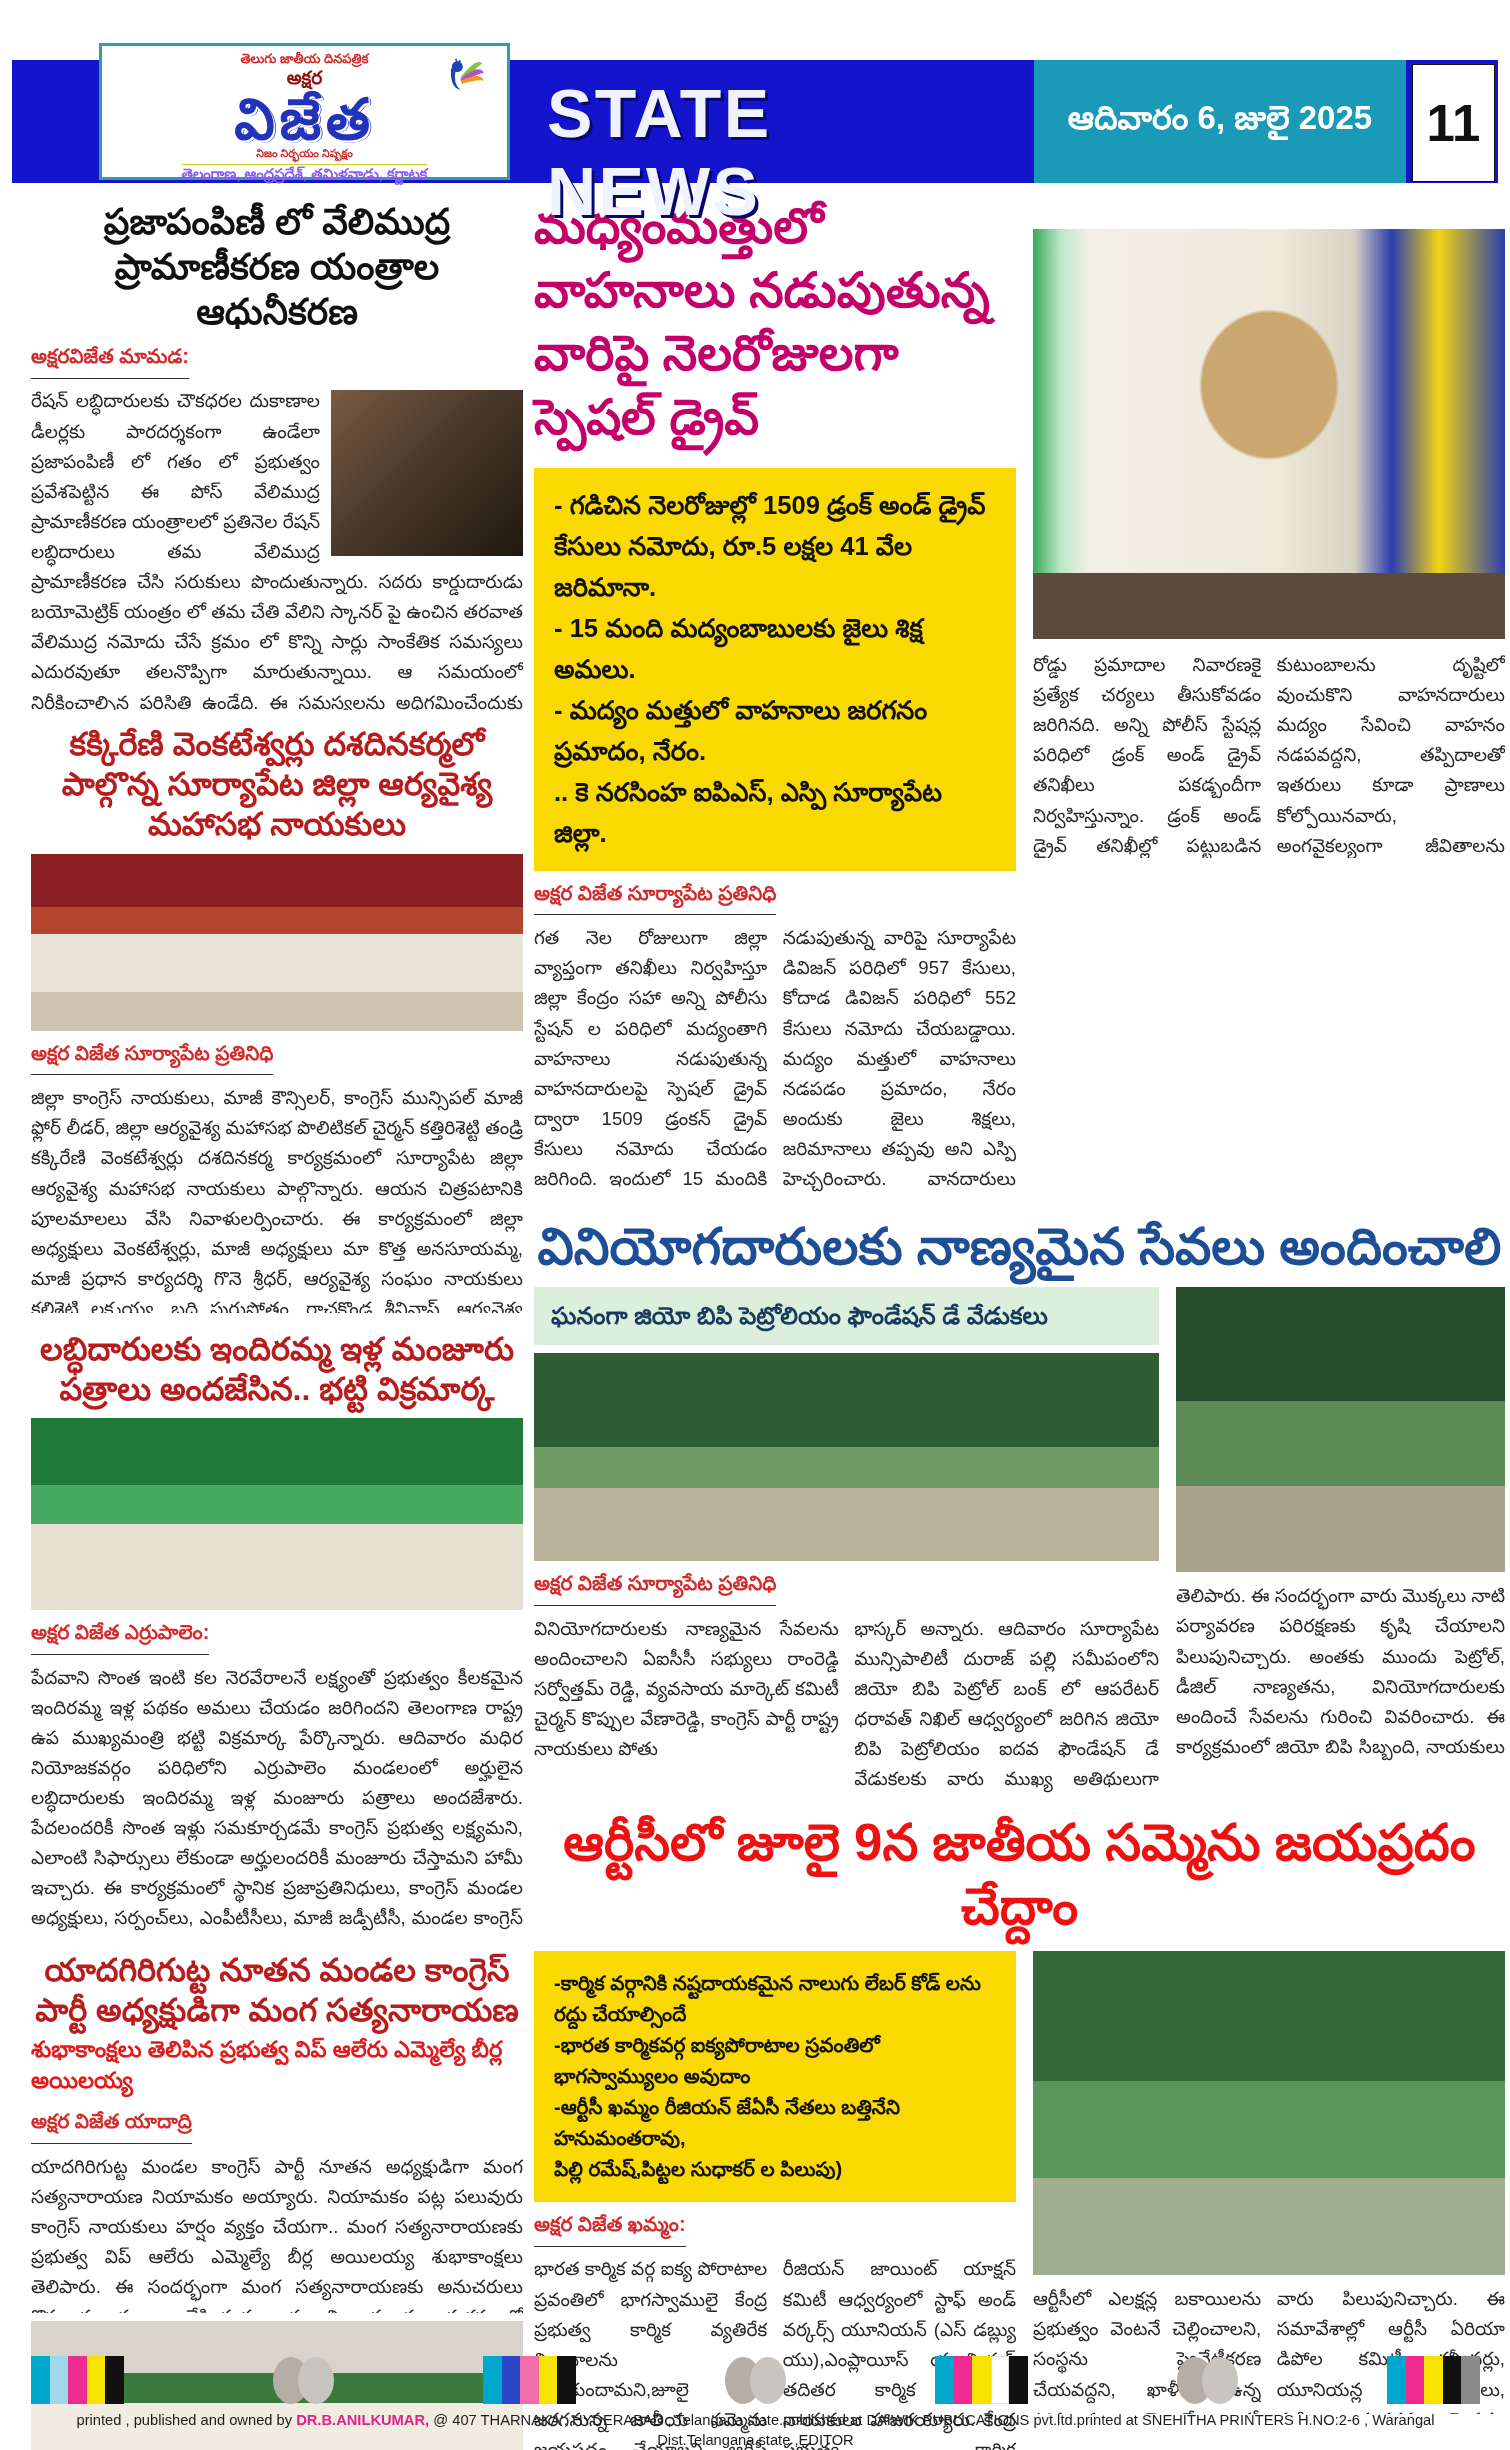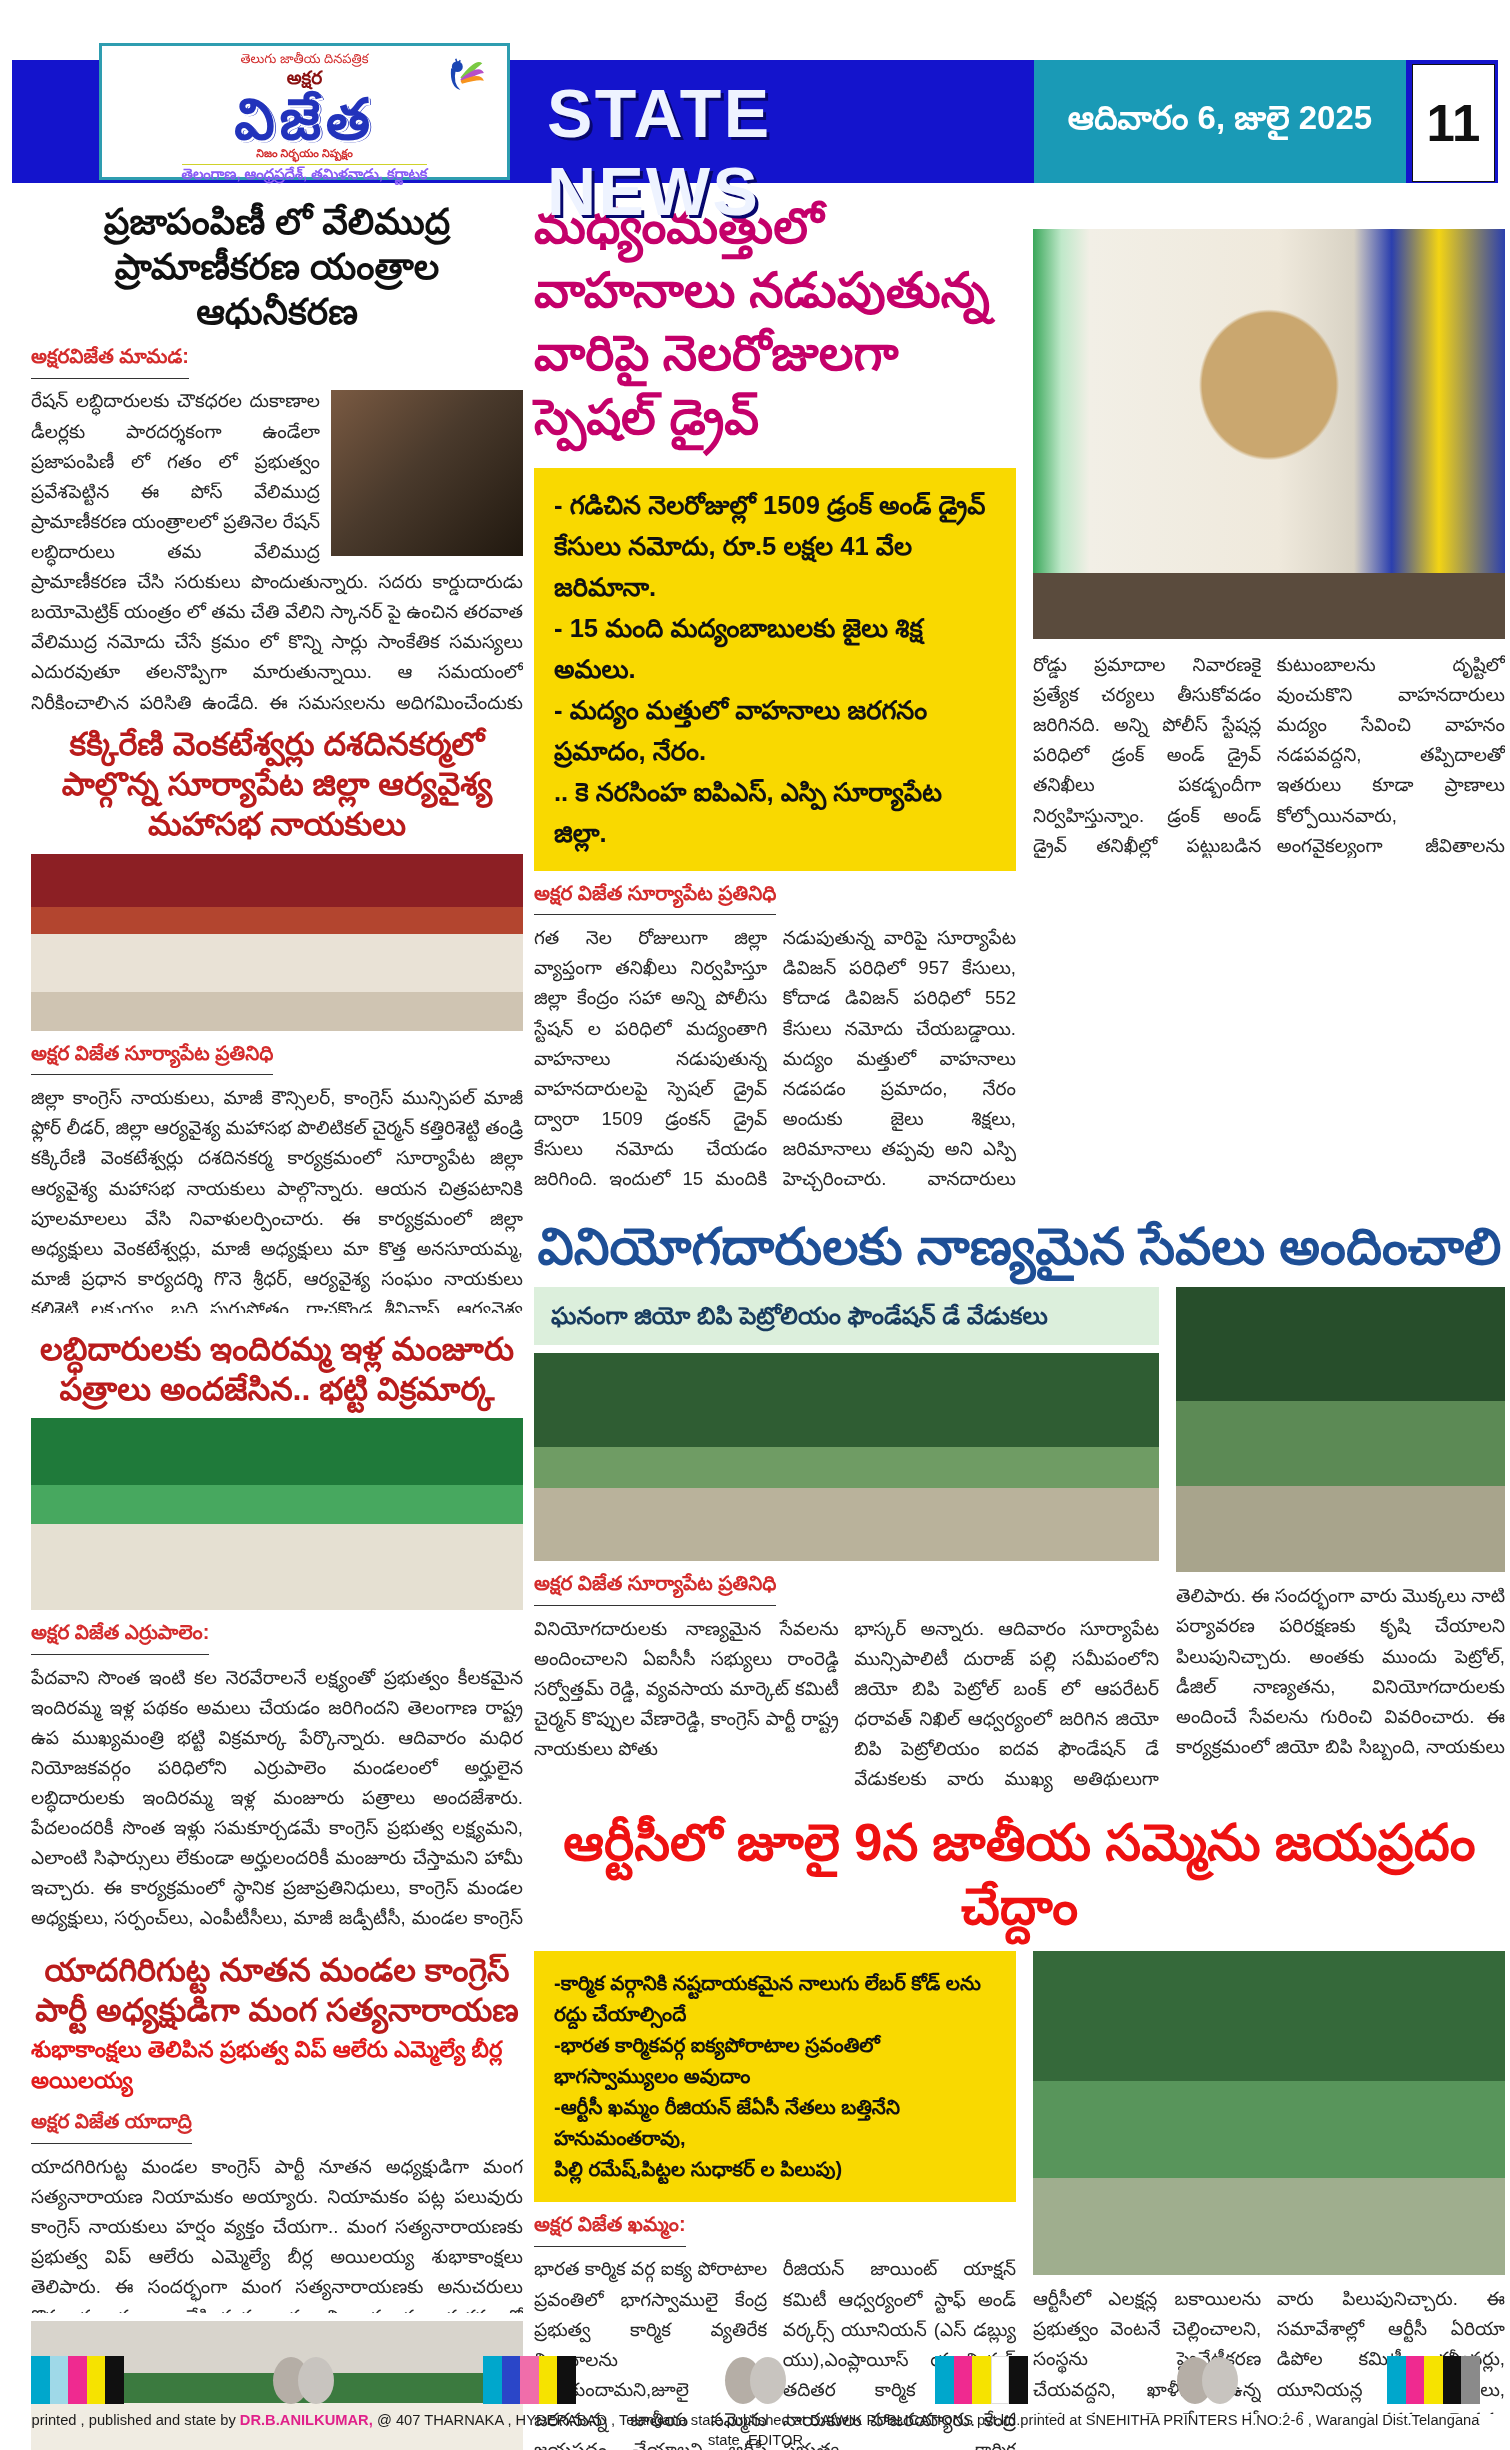"తెలుగు జాతీయ దినపత్రిక" .logo-tagline-top { font-weight: normal -> bold }
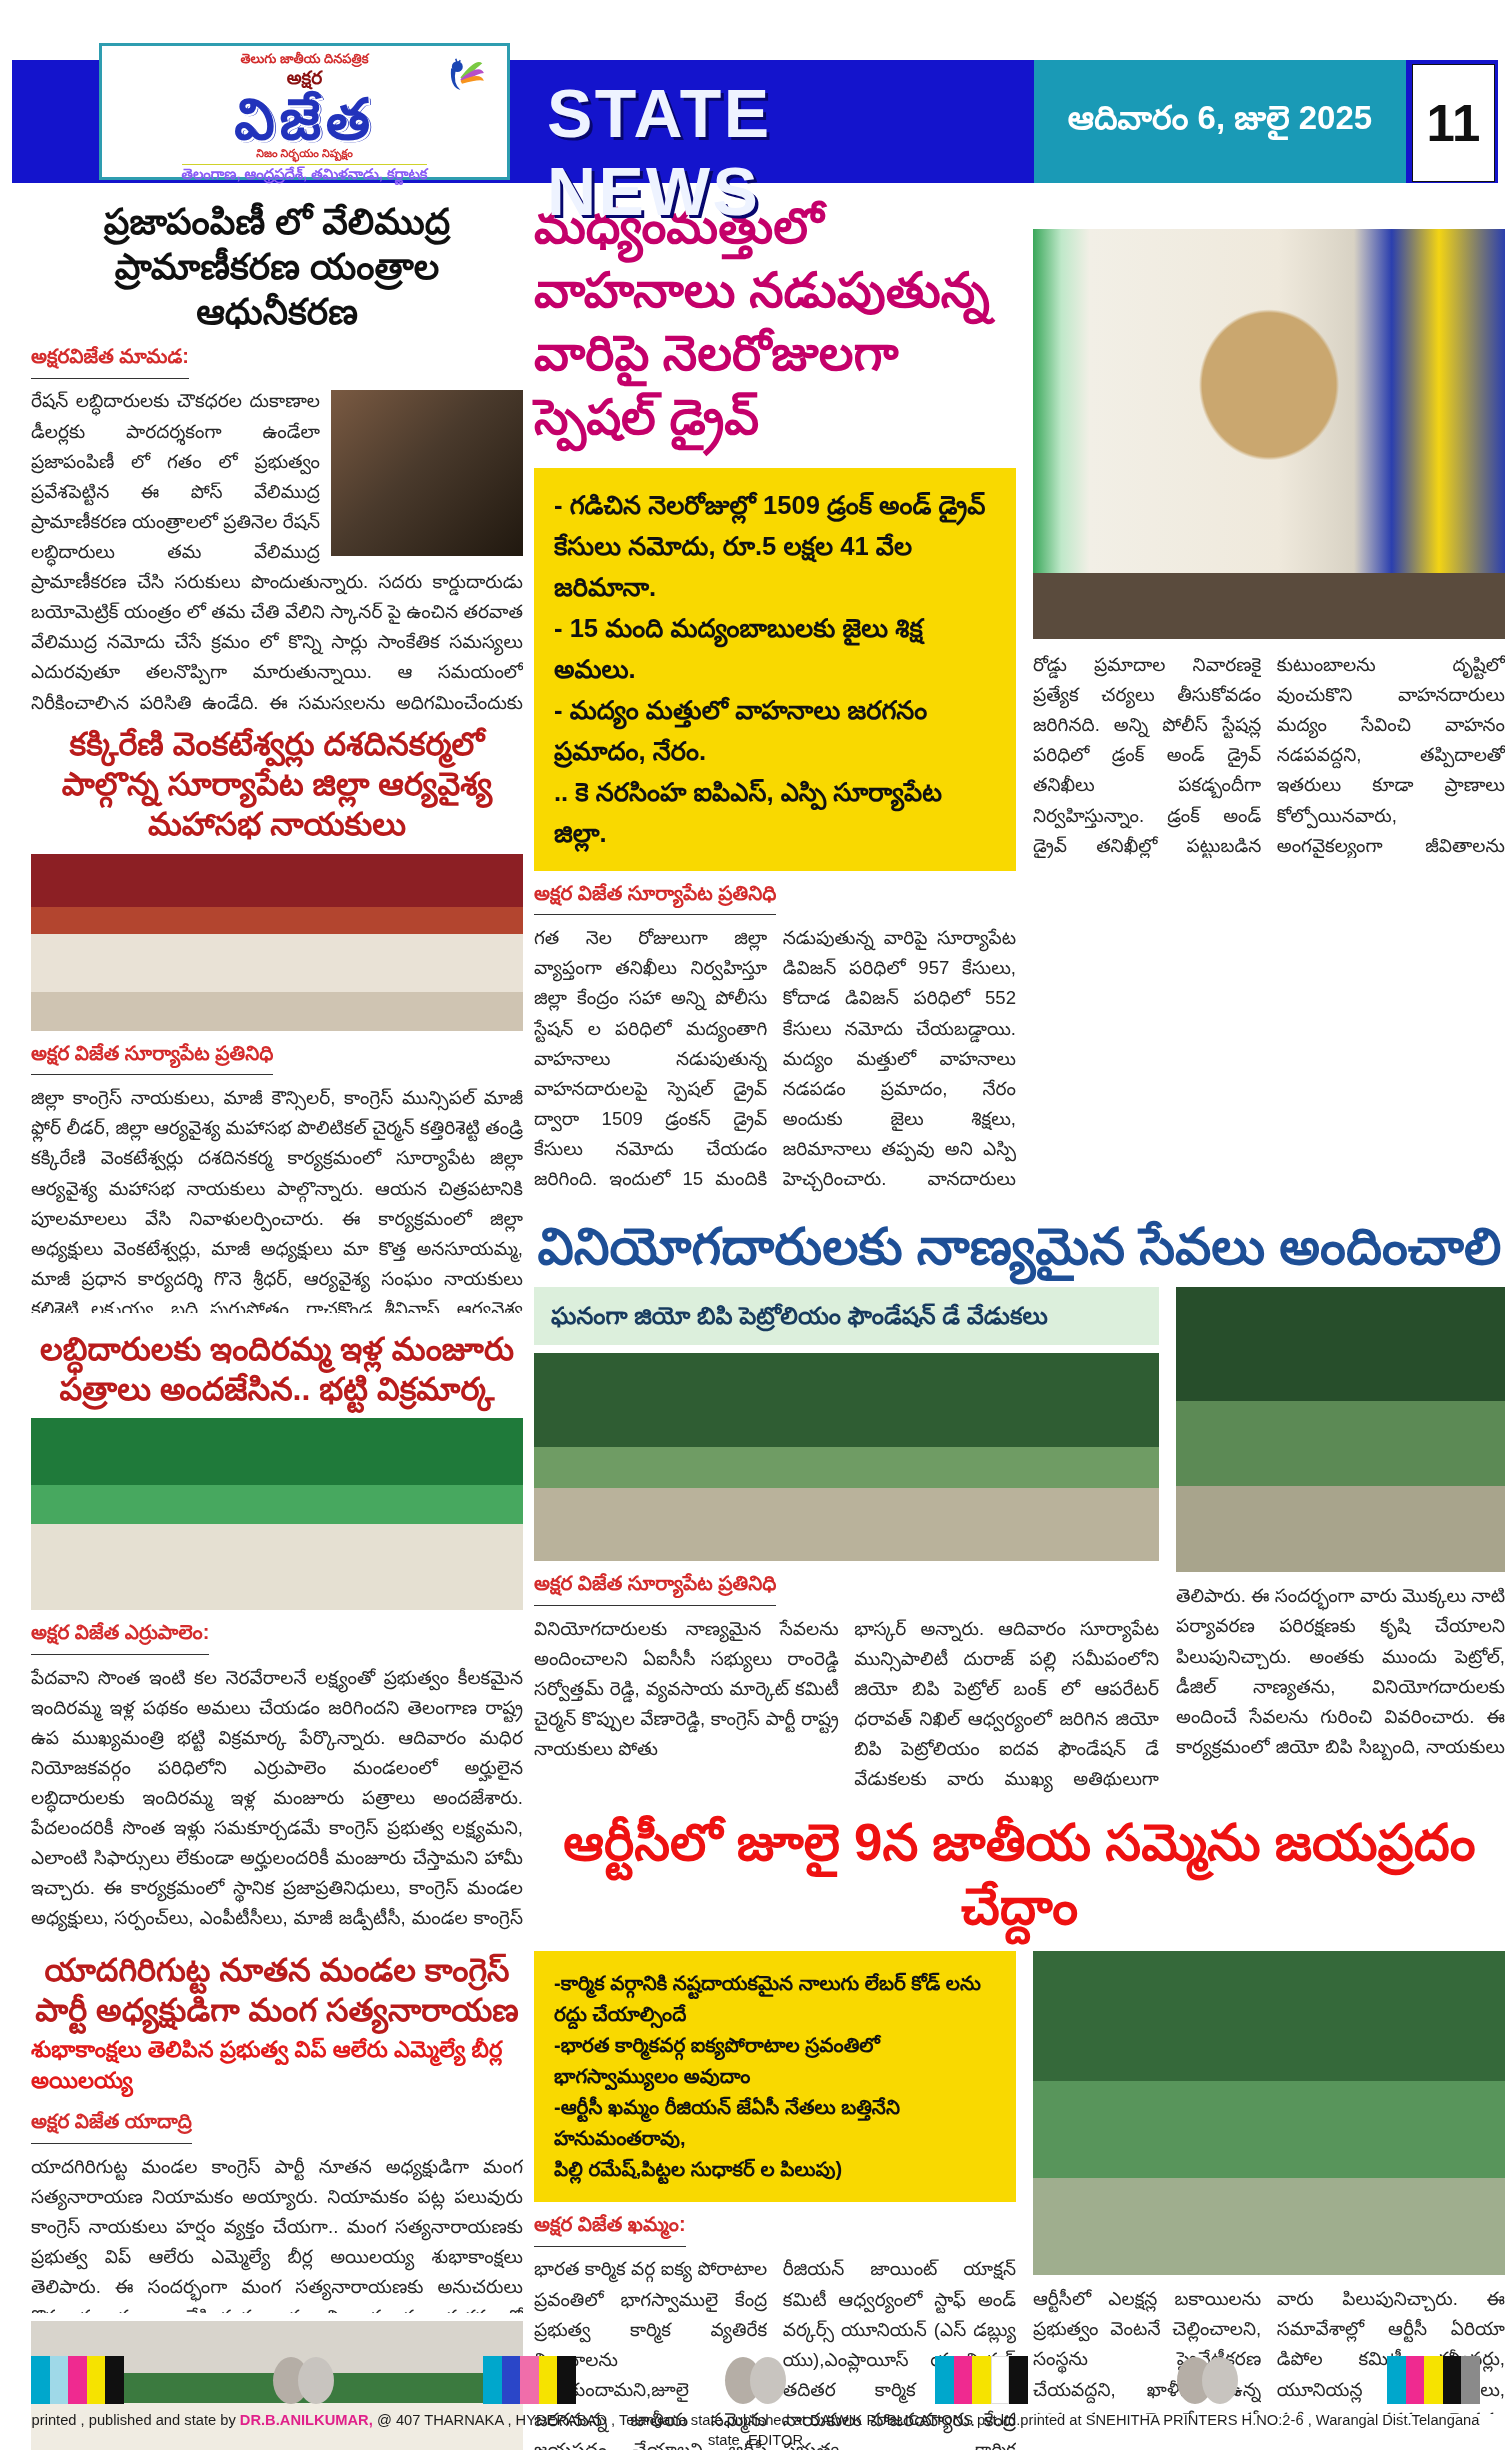"printed , published and state" span { text: state -> owned }
